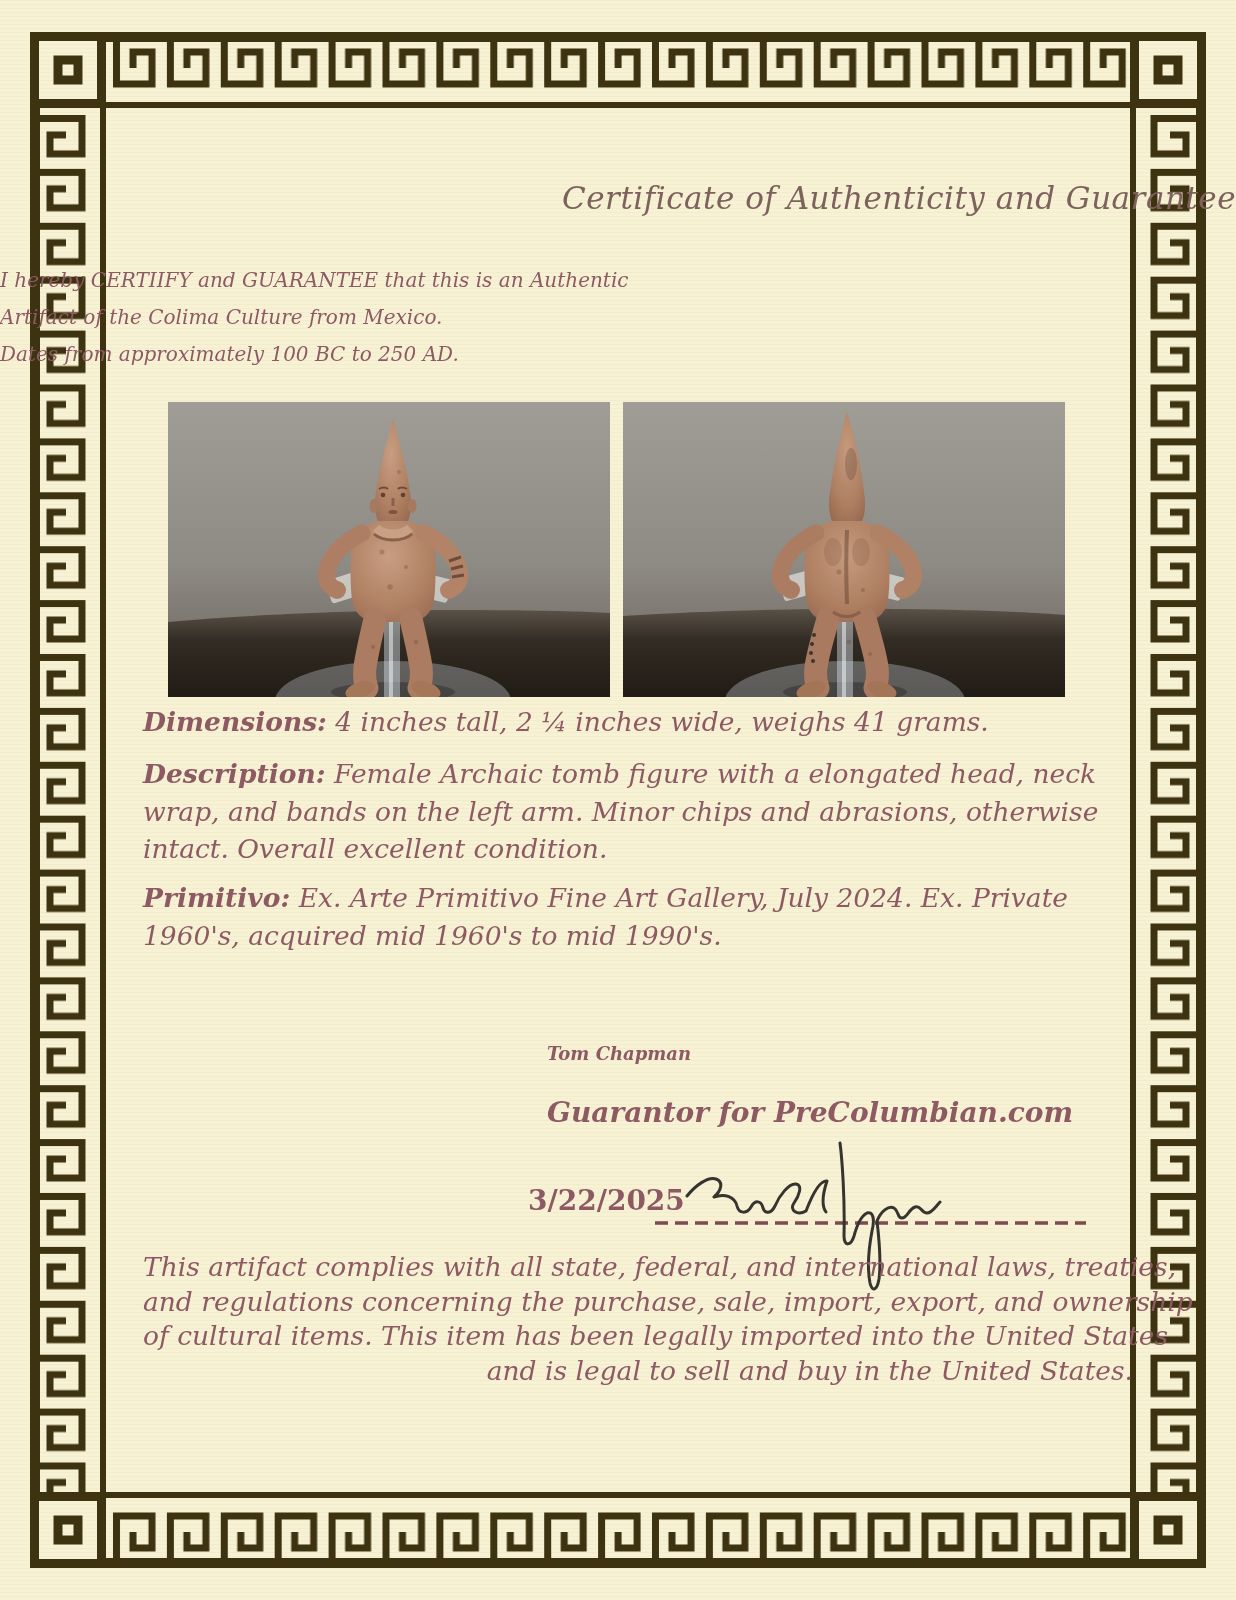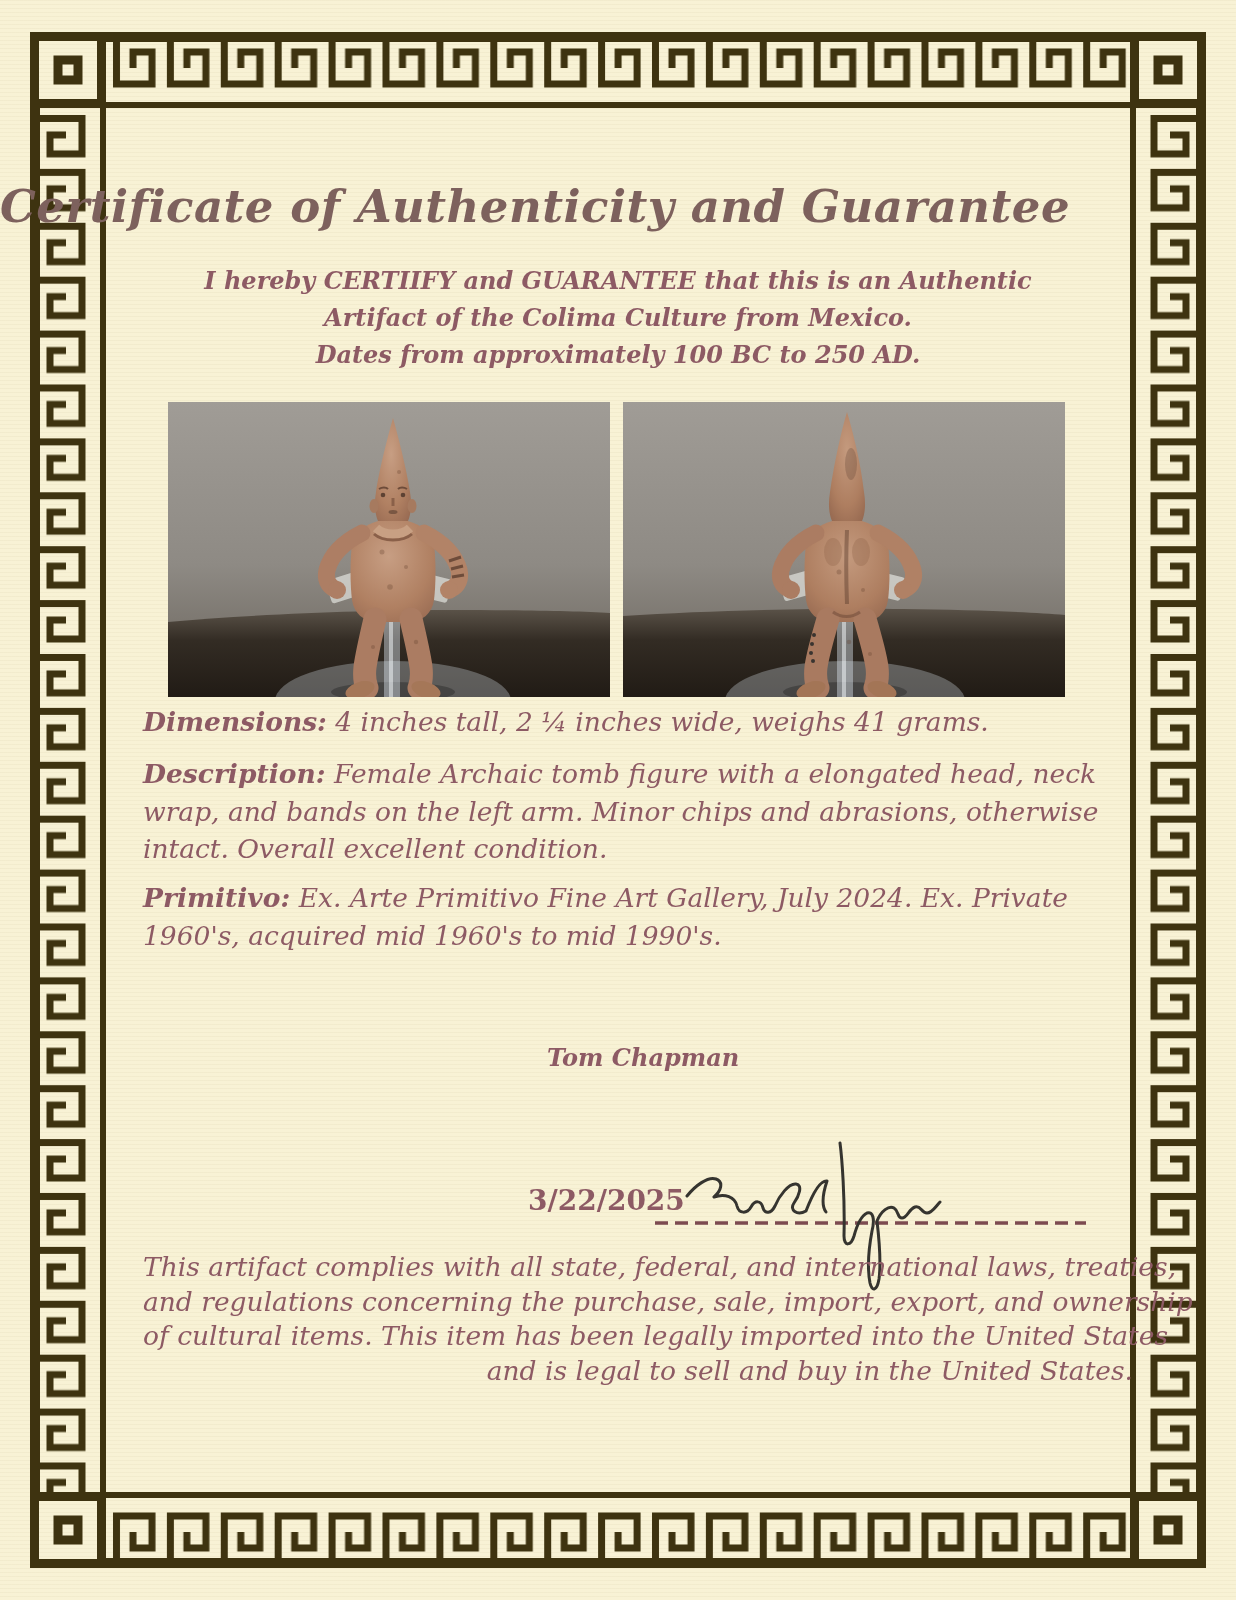"Certificate of Authenticity and" .title { font-size: 45px -> 31px; font-weight: bold -> normal; text-align: left -> right }
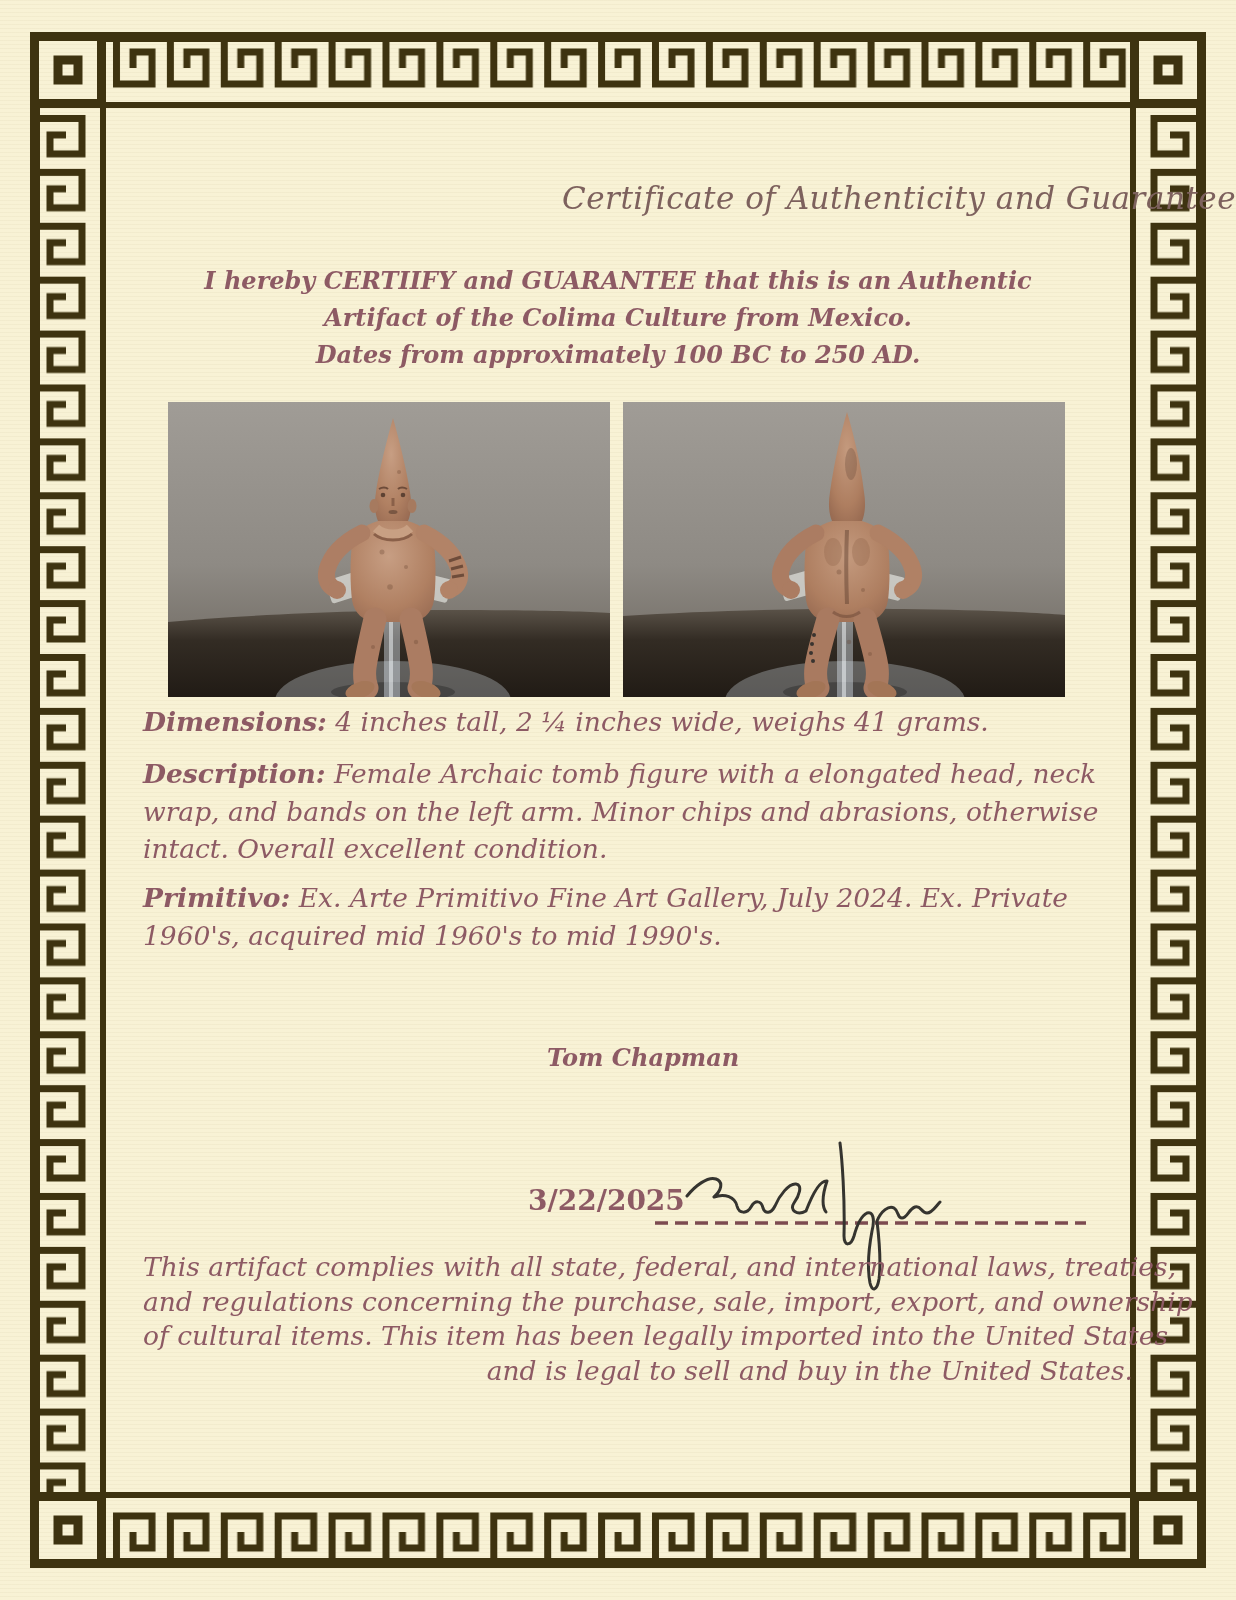"I hereby CERTIIFY and GUARANTEE" .statement { font-size: 24px -> 20px; font-weight: bold -> normal; text-align: center -> none }
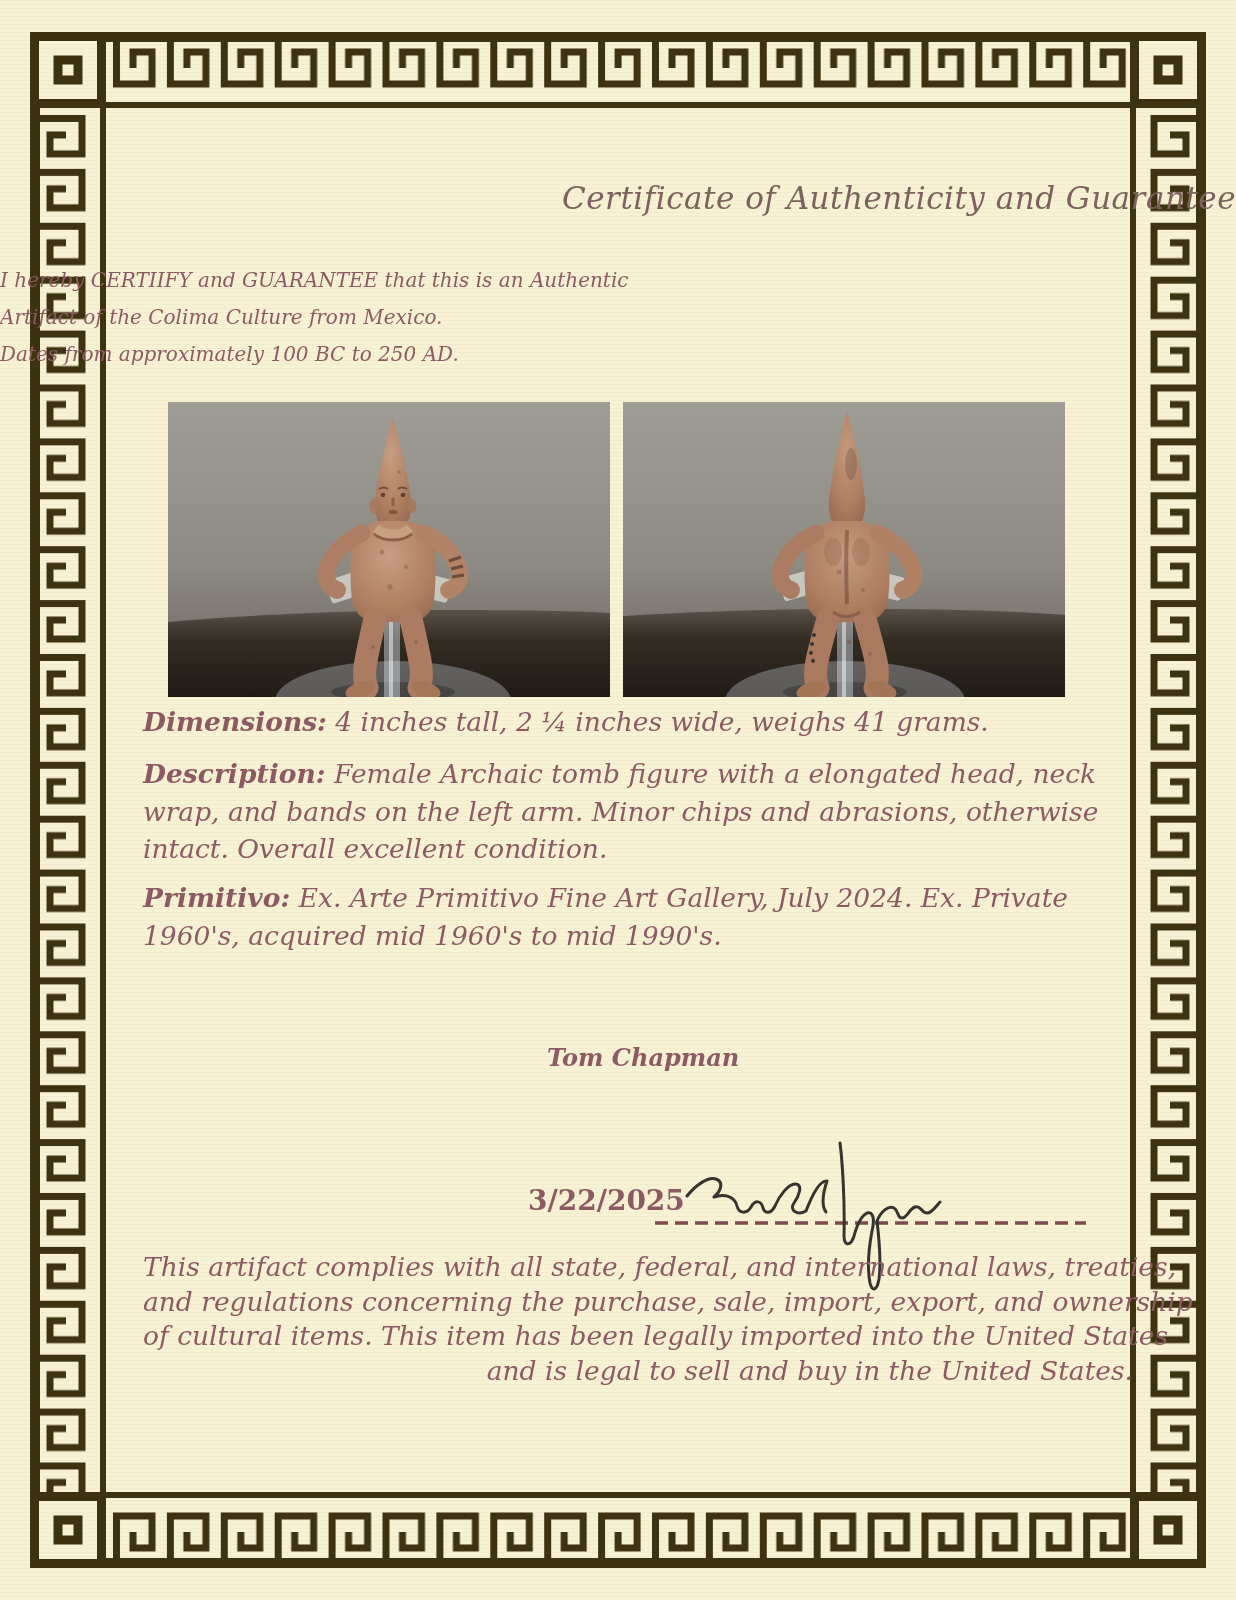"Tom Chapman" .sig-name { font-size: 24px -> 18px }
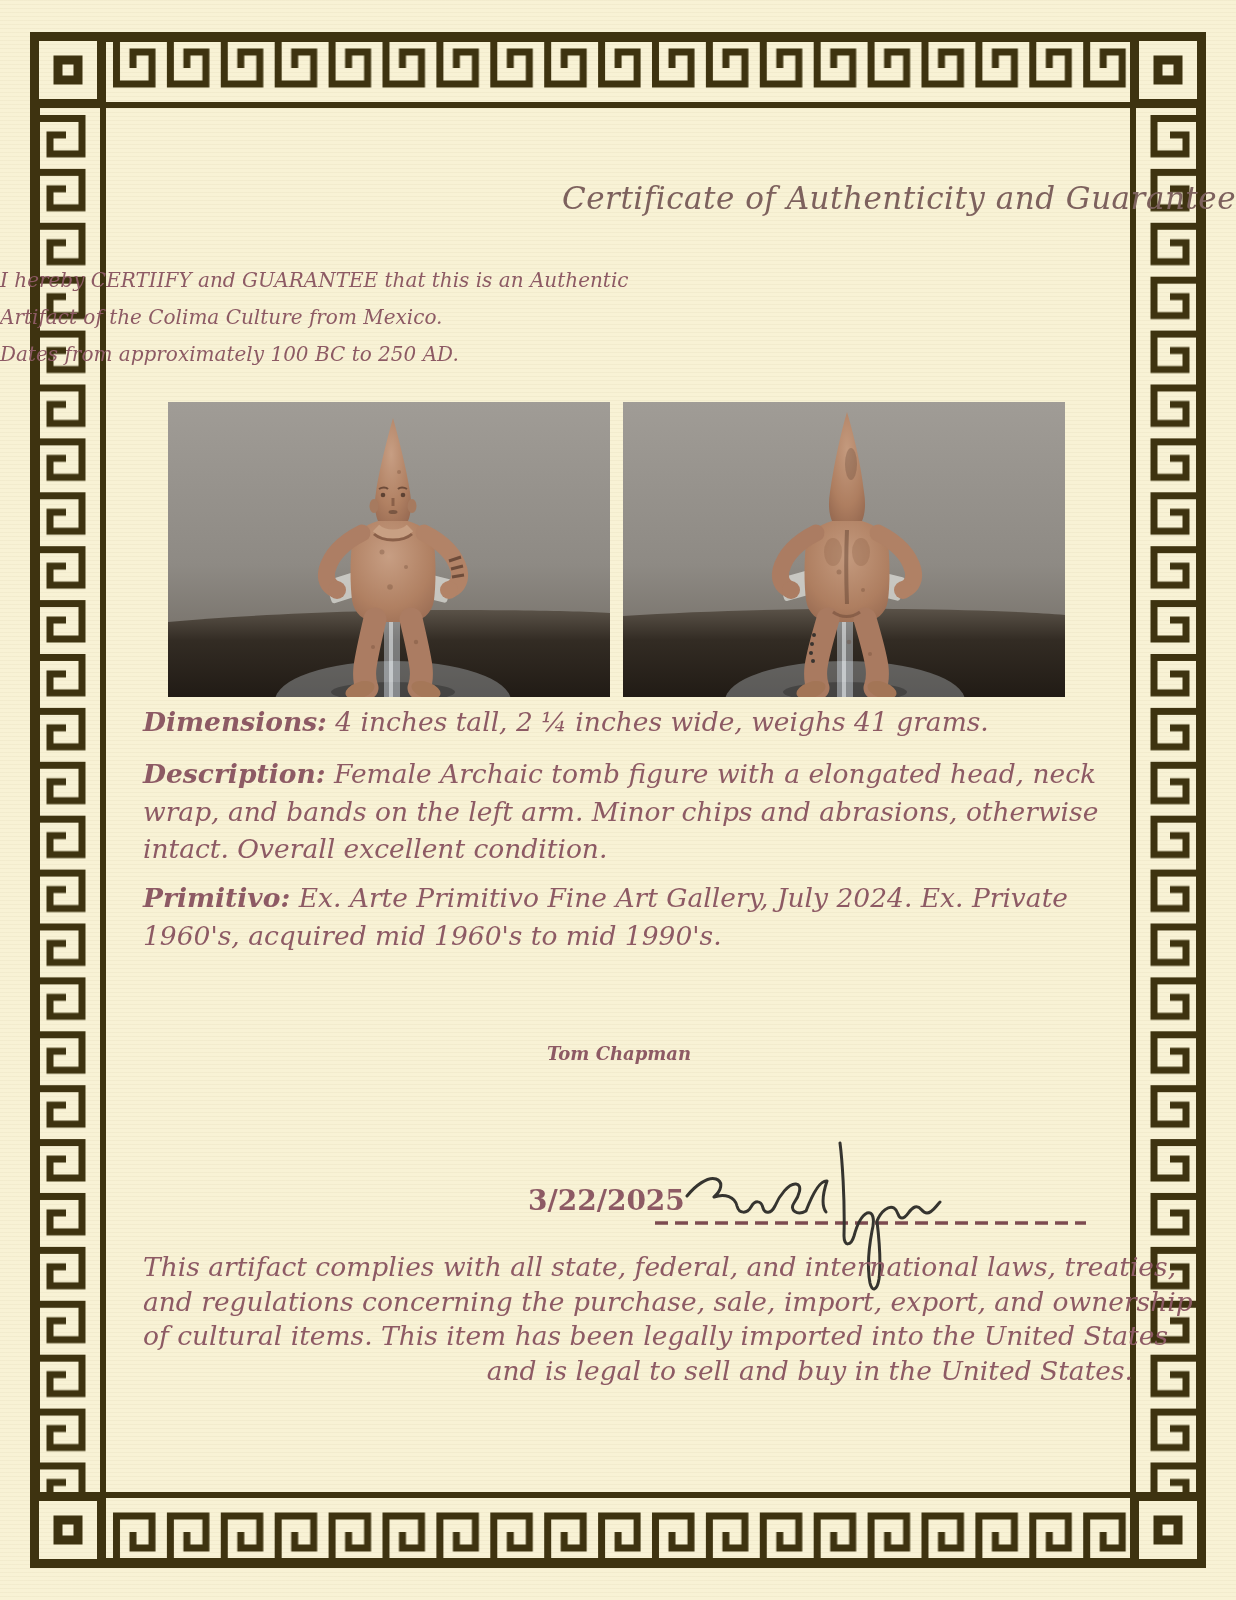"Guarantor for PreColumbian.com" div.abs { html: none -> <div>Guarantor for PreColumbian.com</div> }
